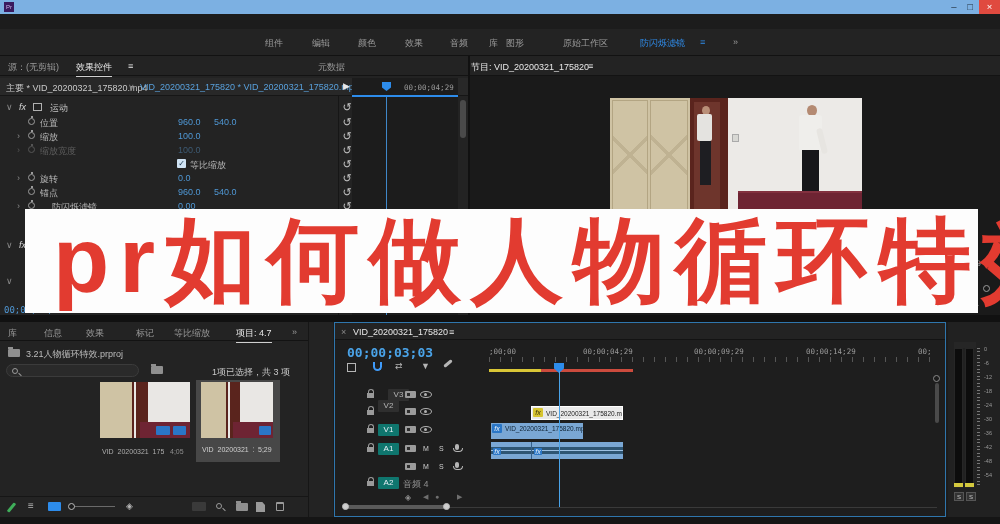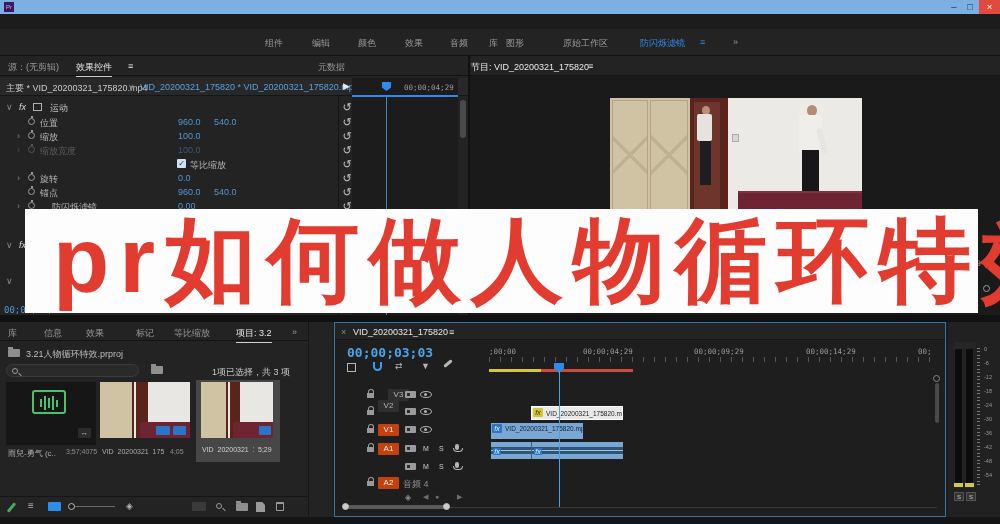"项目: 3.2" span.tab { text: 3.2 -> 4.7 }
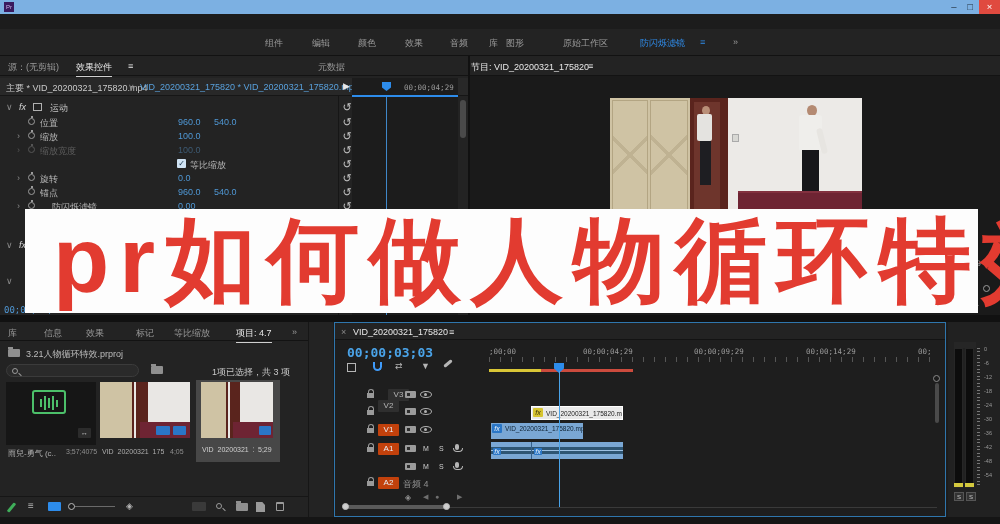"V1" .namebox.sel { background: #c2410c -> #0f766e }
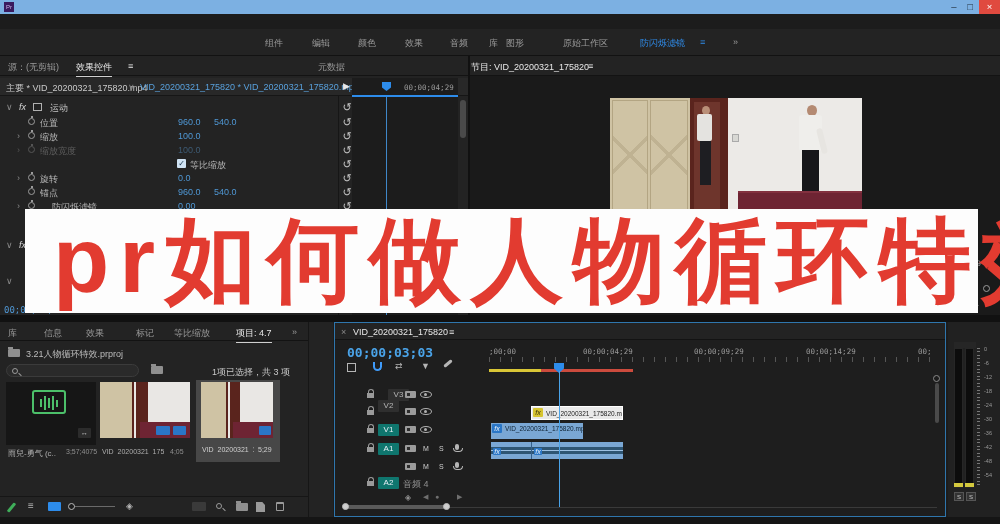"雨兒-勇气 (c.." div.a { html: <div> <div> <div><span></span><span></span><span></span><span></span><span></span></div> <span>↔</span> </div> <span>雨兒-勇气 (c..</span> <span>3;57;4075</span> </div> -> none }
